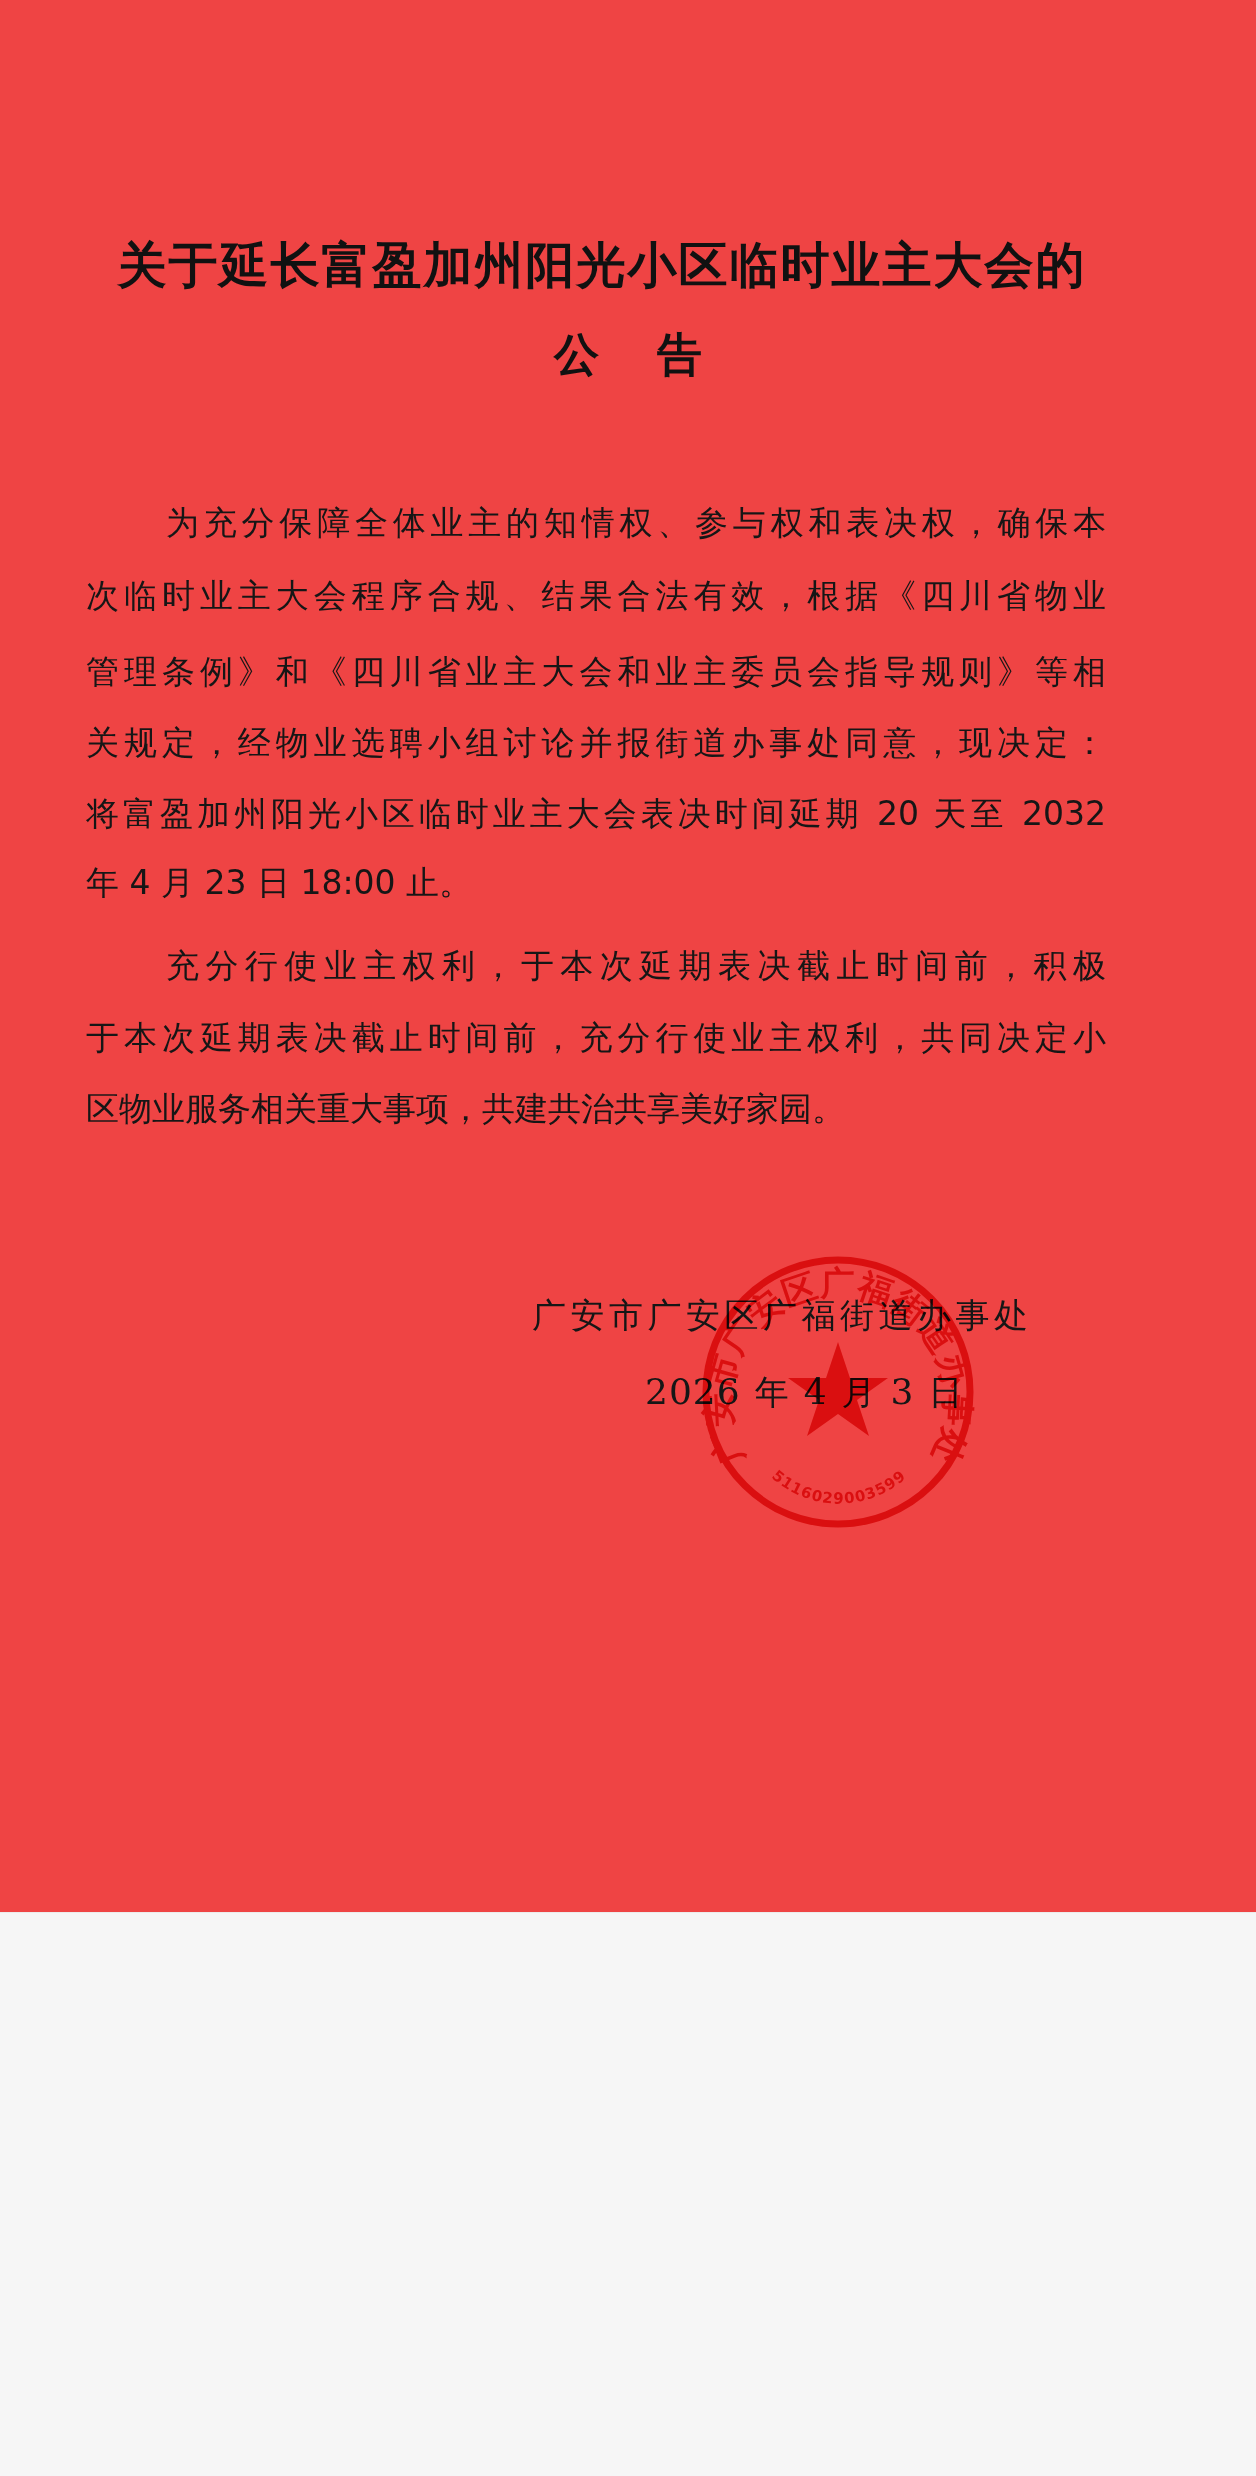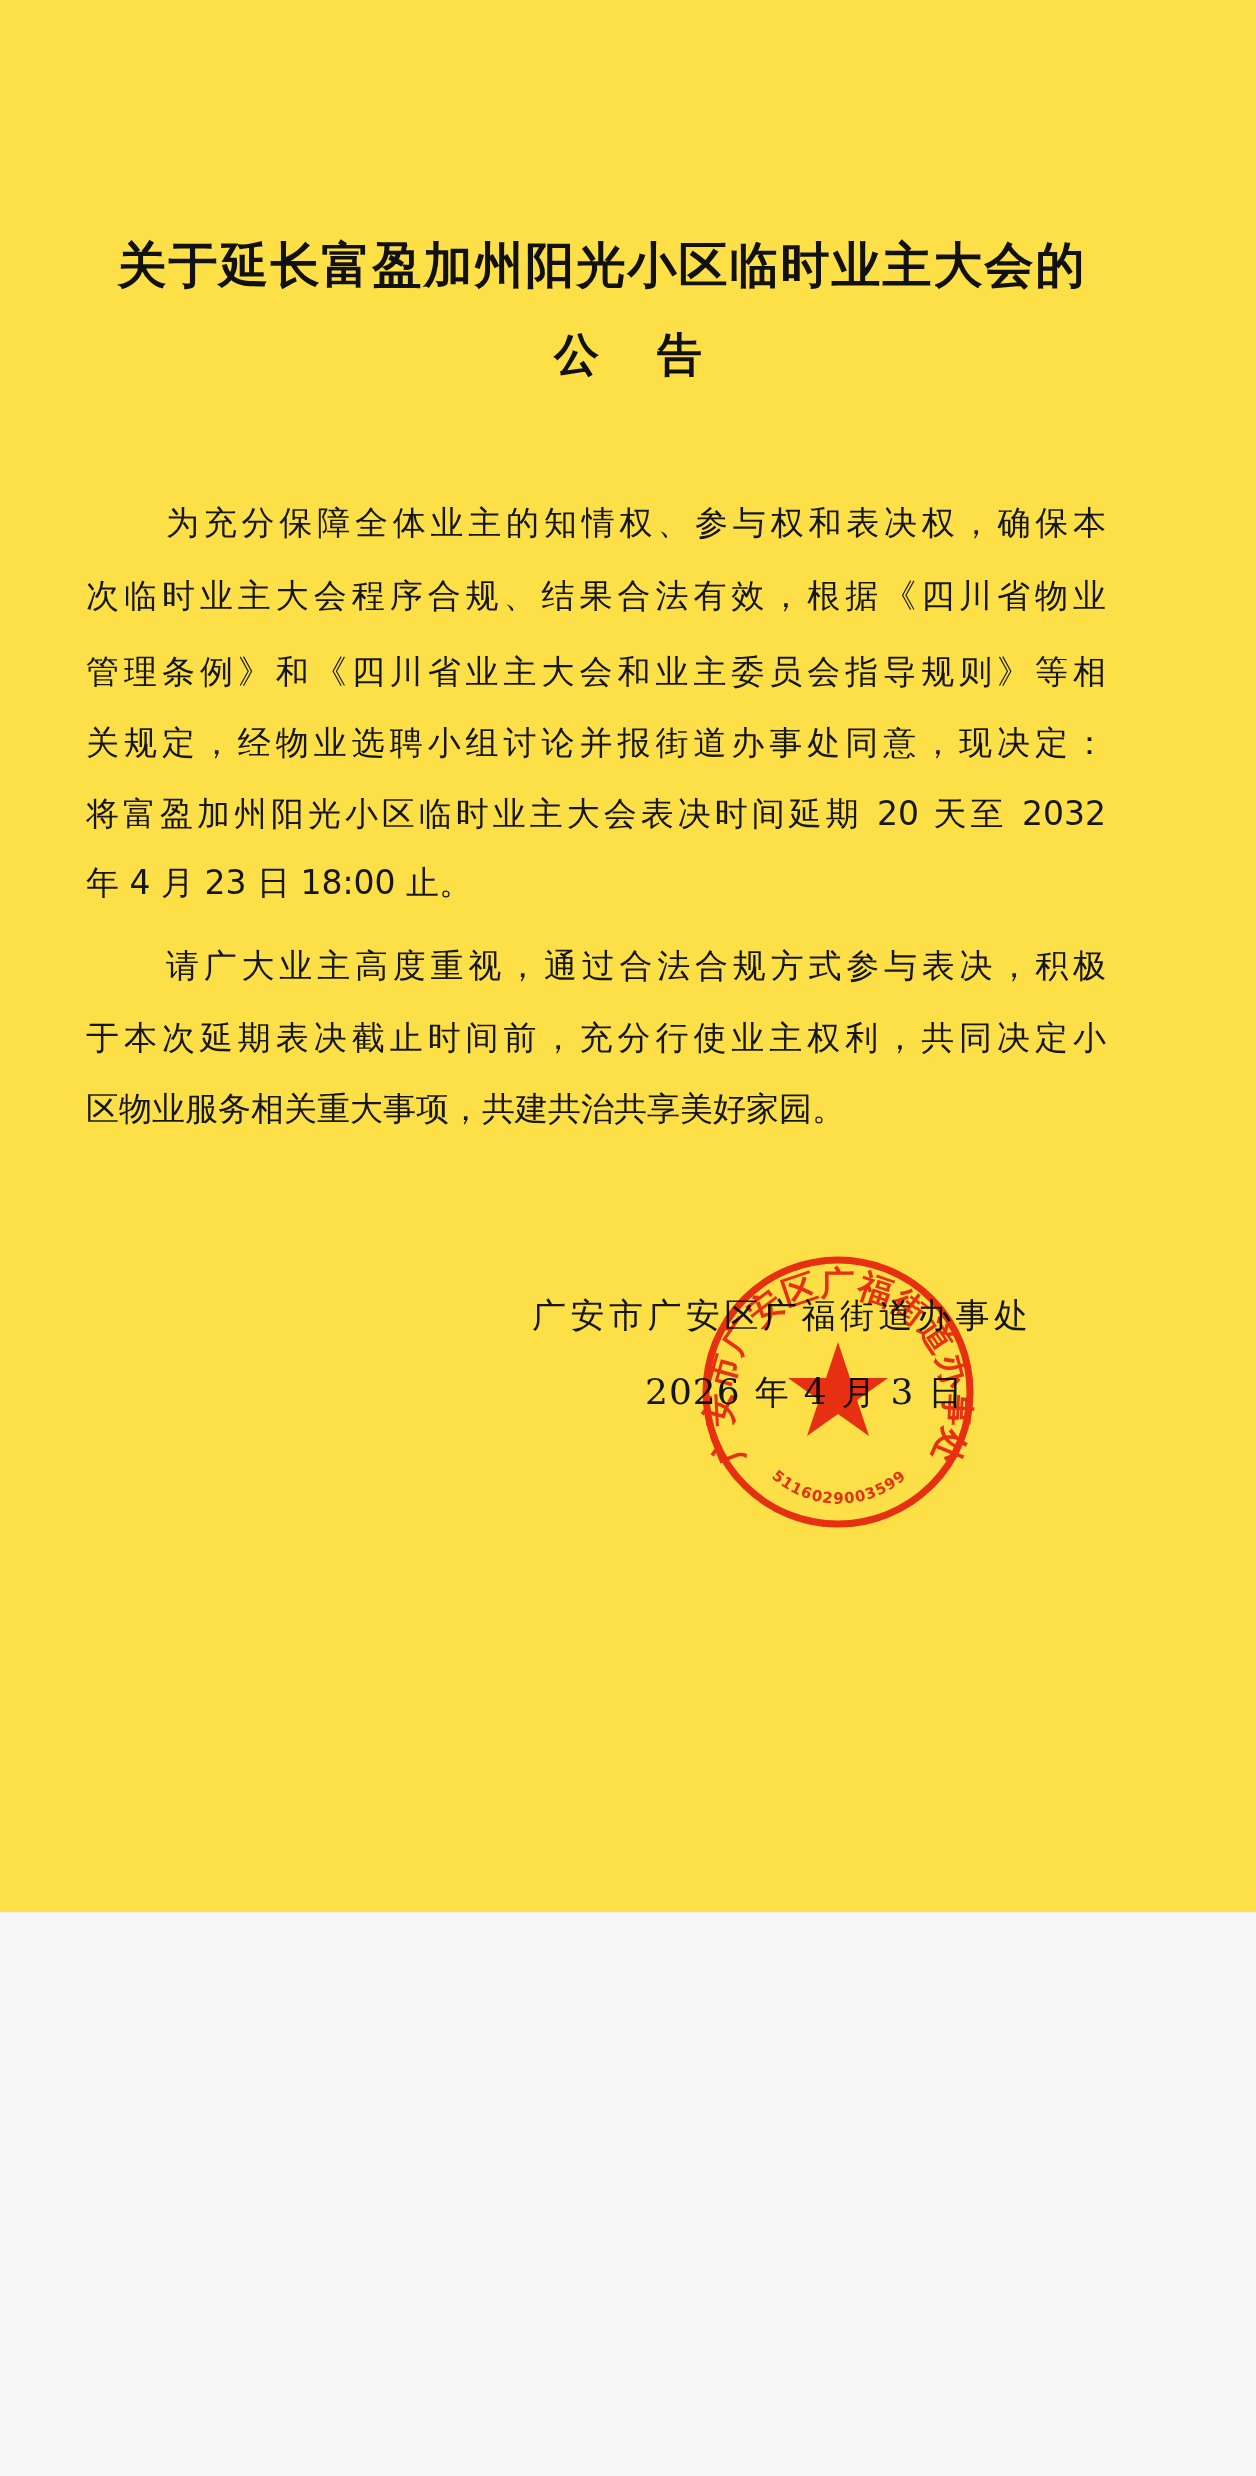"关于延长富盈加州阳光小区临时业主大会的" .page { background: #fde047 -> #ef4444 }
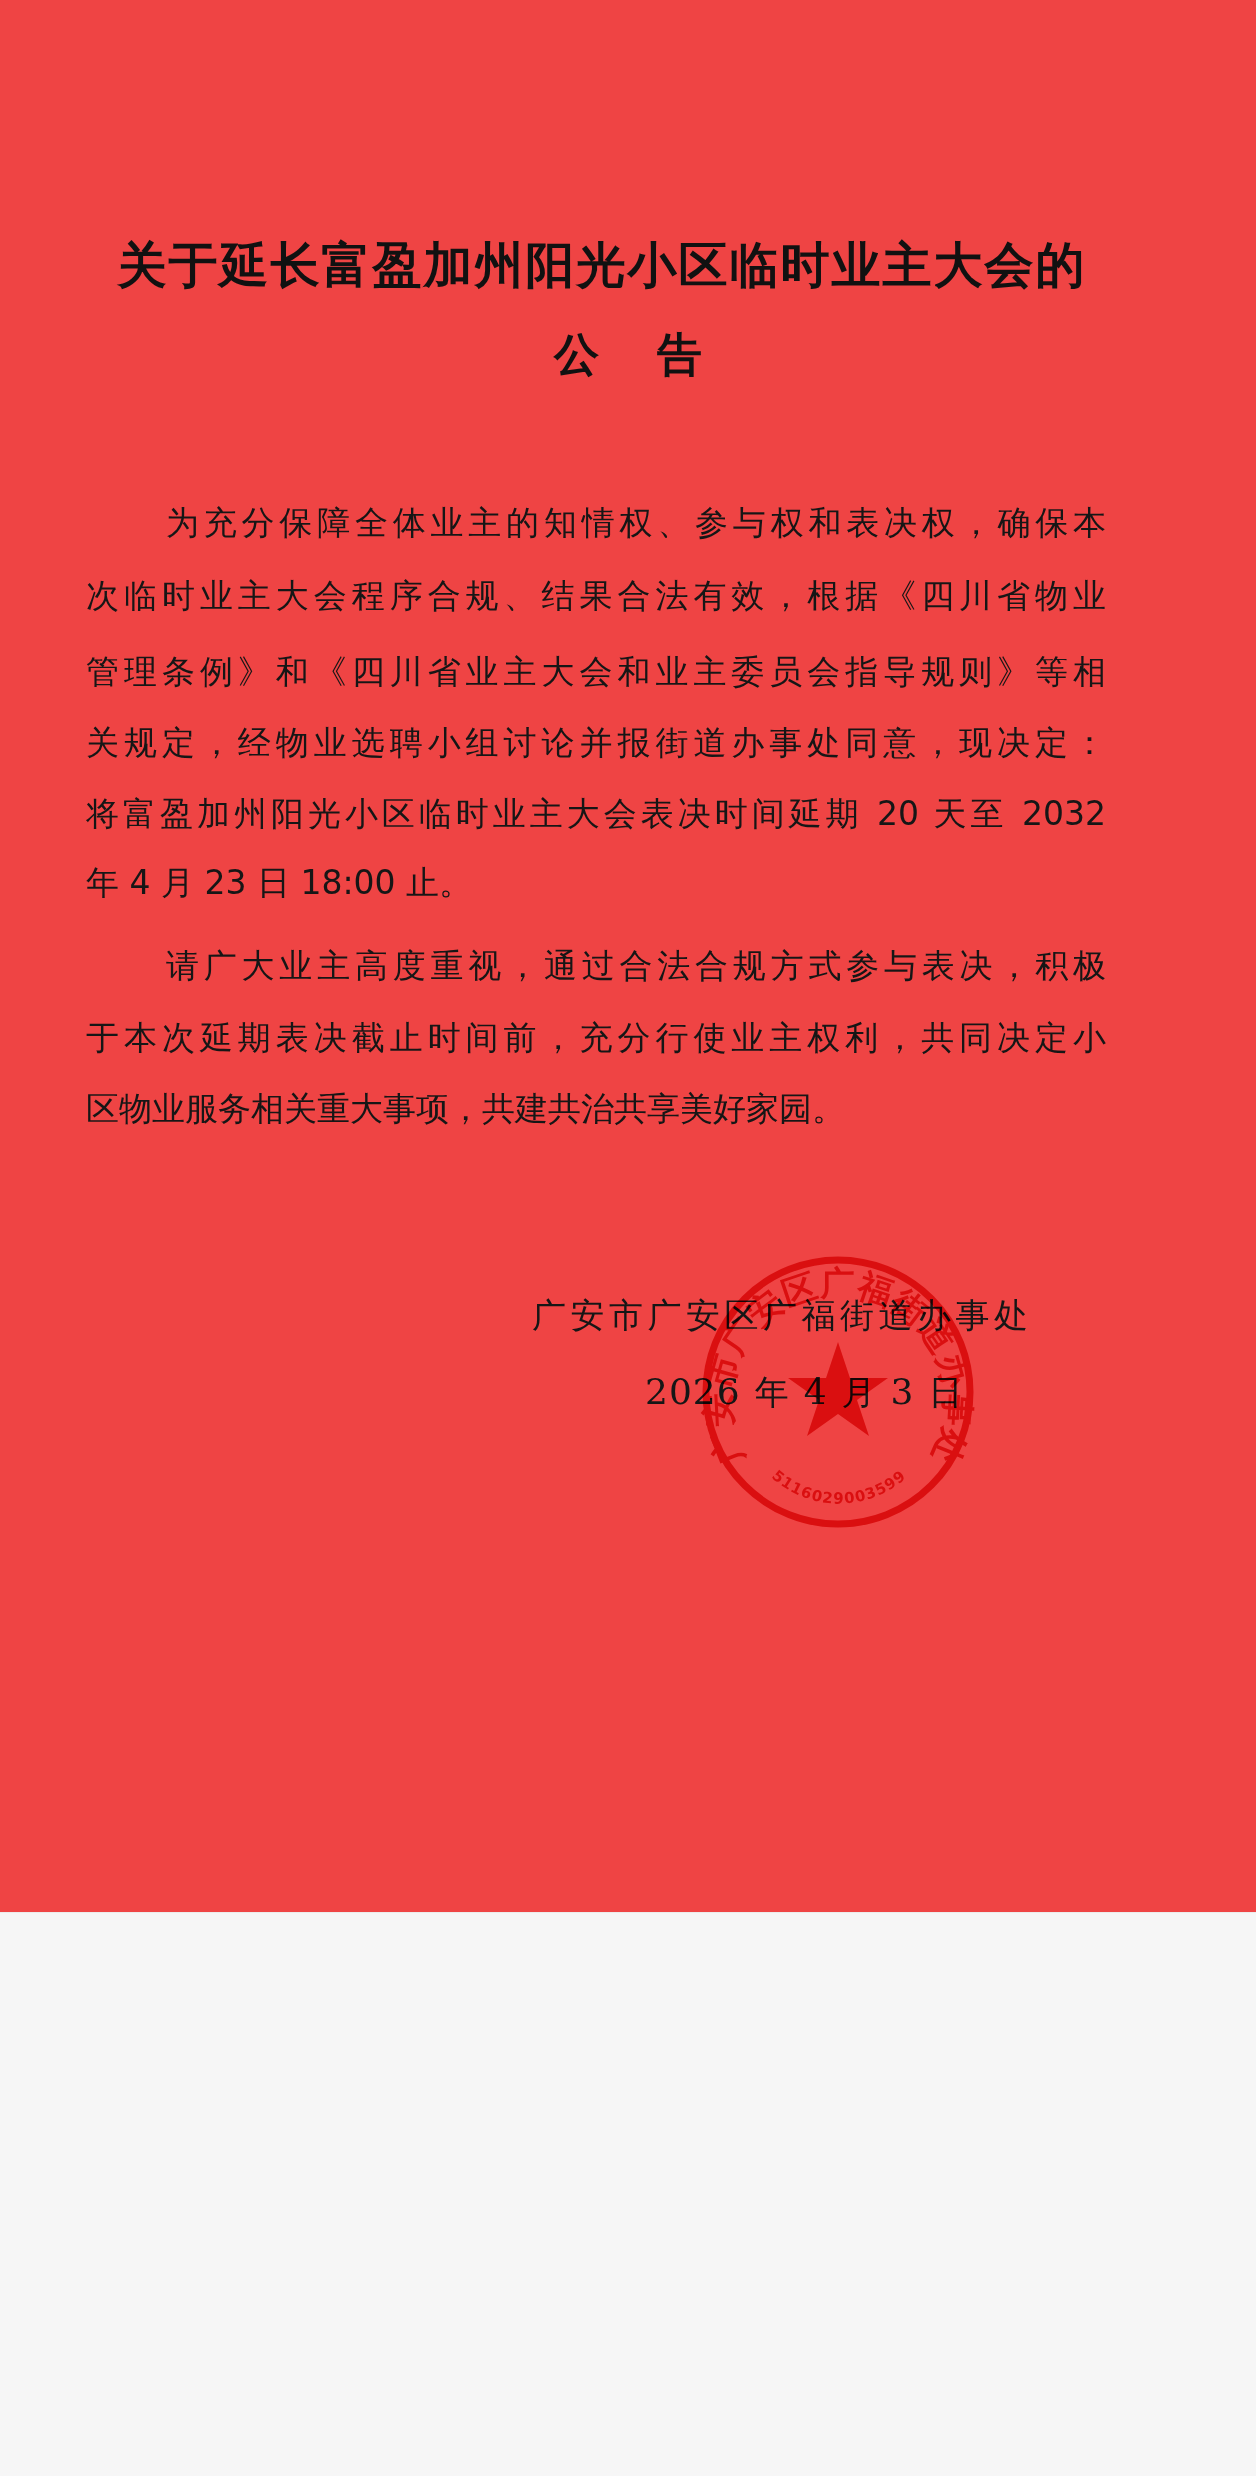"请广大业主高度重视，通过合法合规方式参与表决，积极" p.body-line { text: 请广大业主高度重视，通过合法合规方式参与表决 -> 充分行使业主权利，于本次延期表决截止时间前 }
